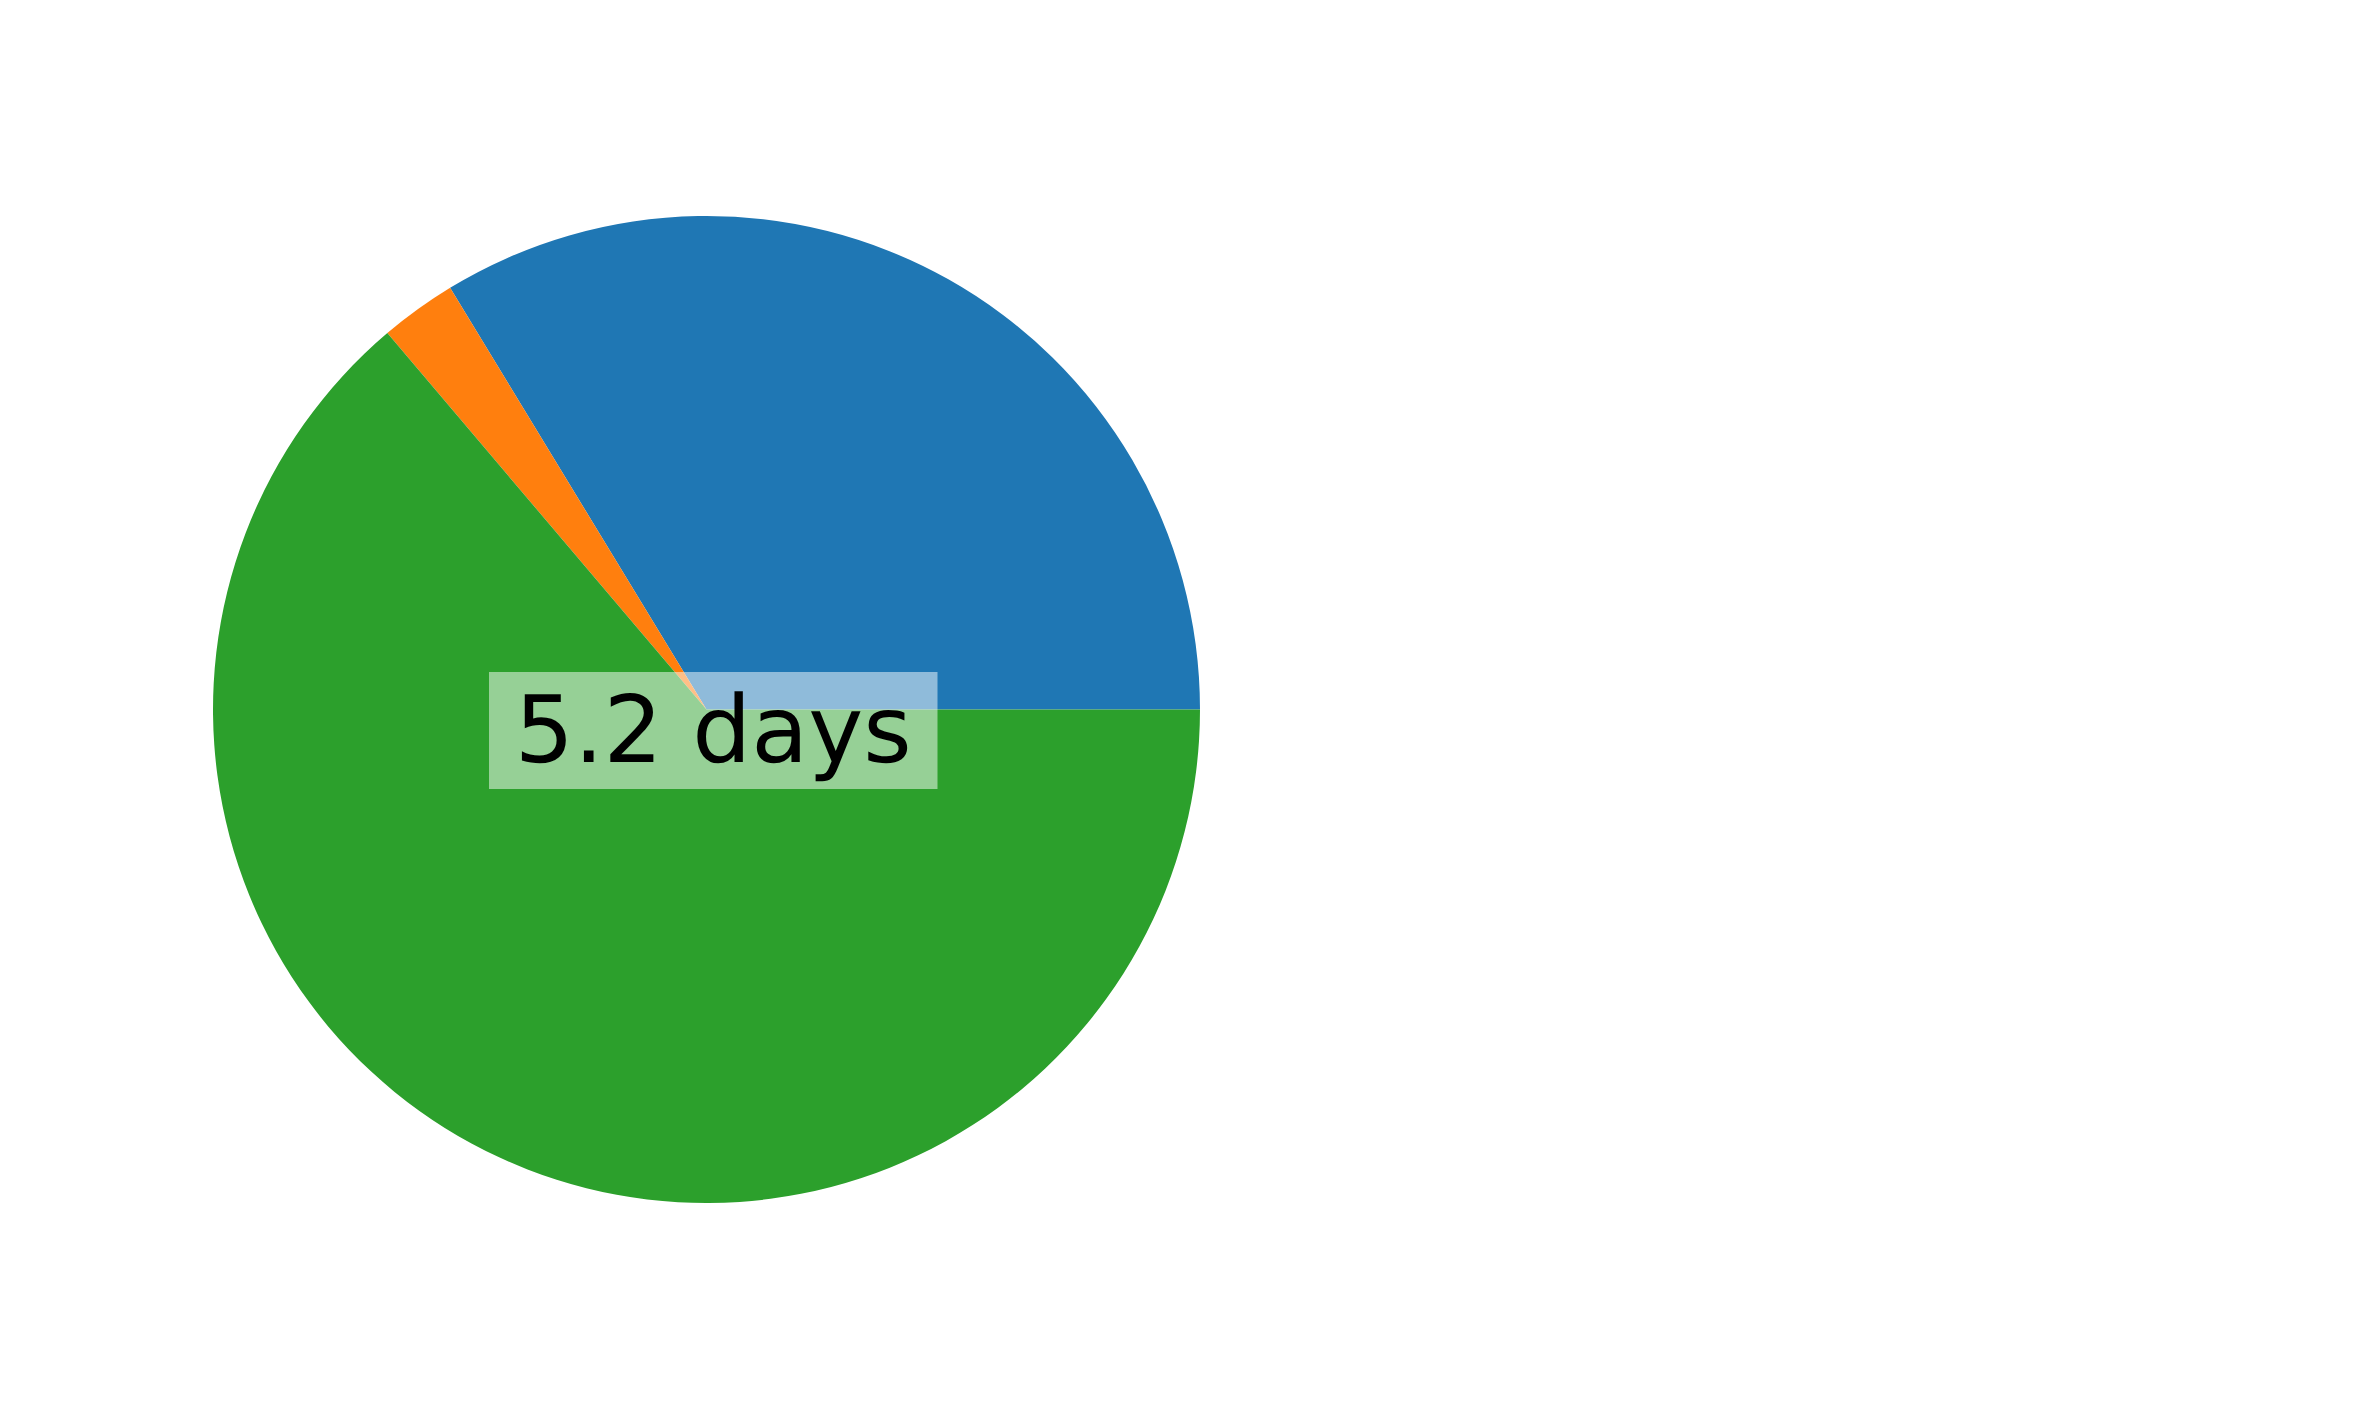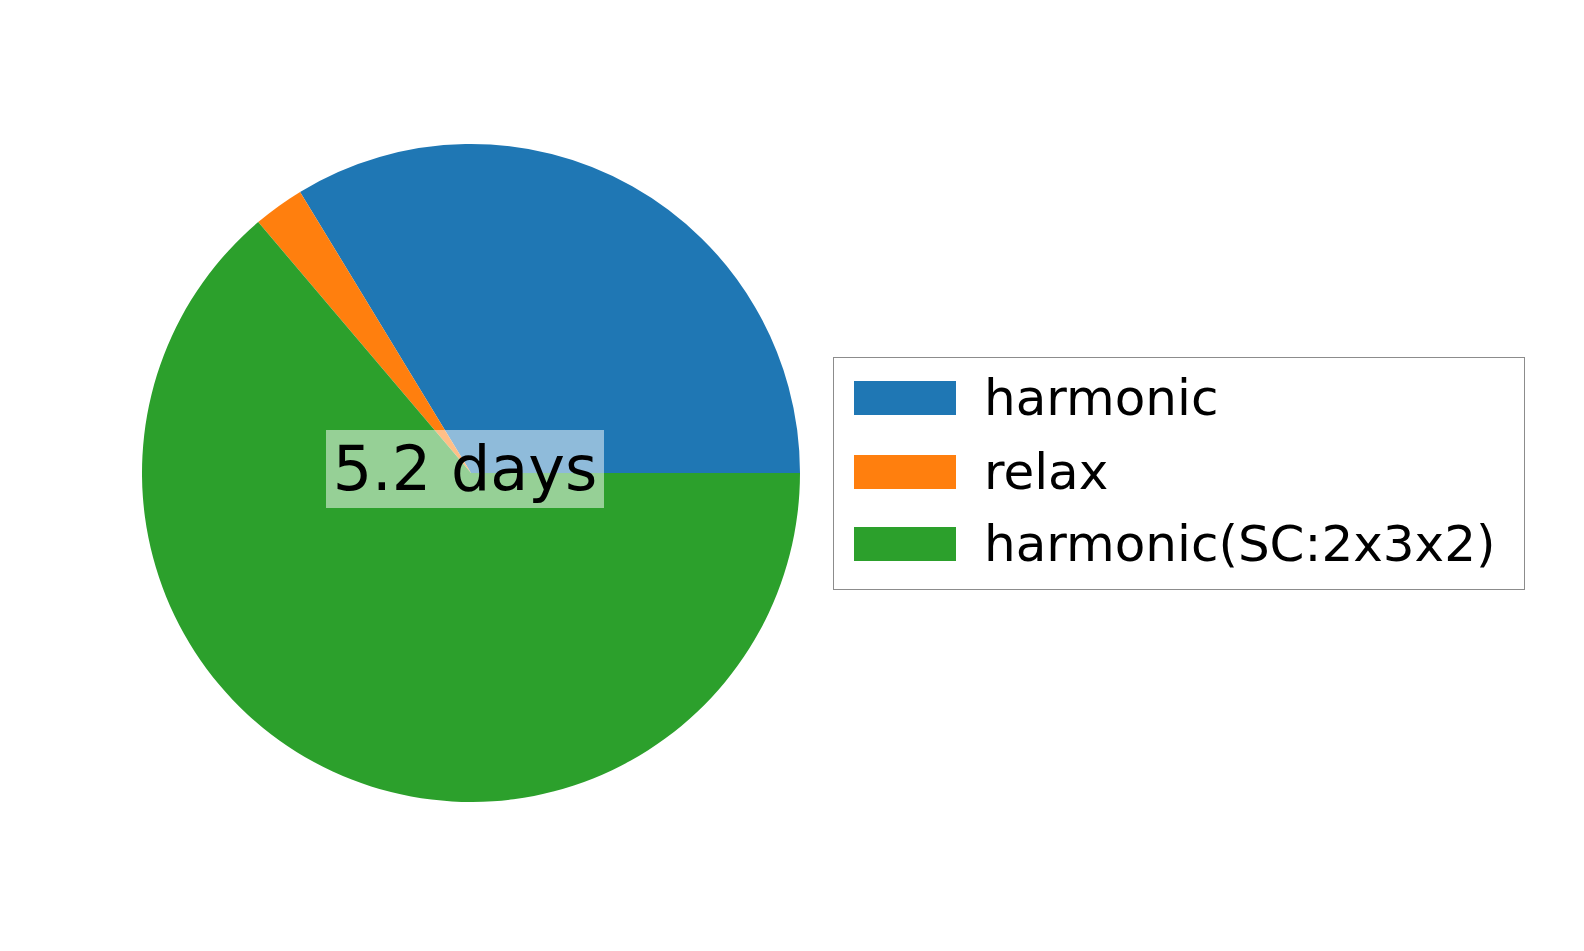"harmonic" div { html: <div> <div> <span></span> <span>harmonic</span> </div> <div> <span></span> <span>relax</span> </div> <div> <span></span> <span>harmonic(SC:2x3x2)</span> </div> </div> -> none }
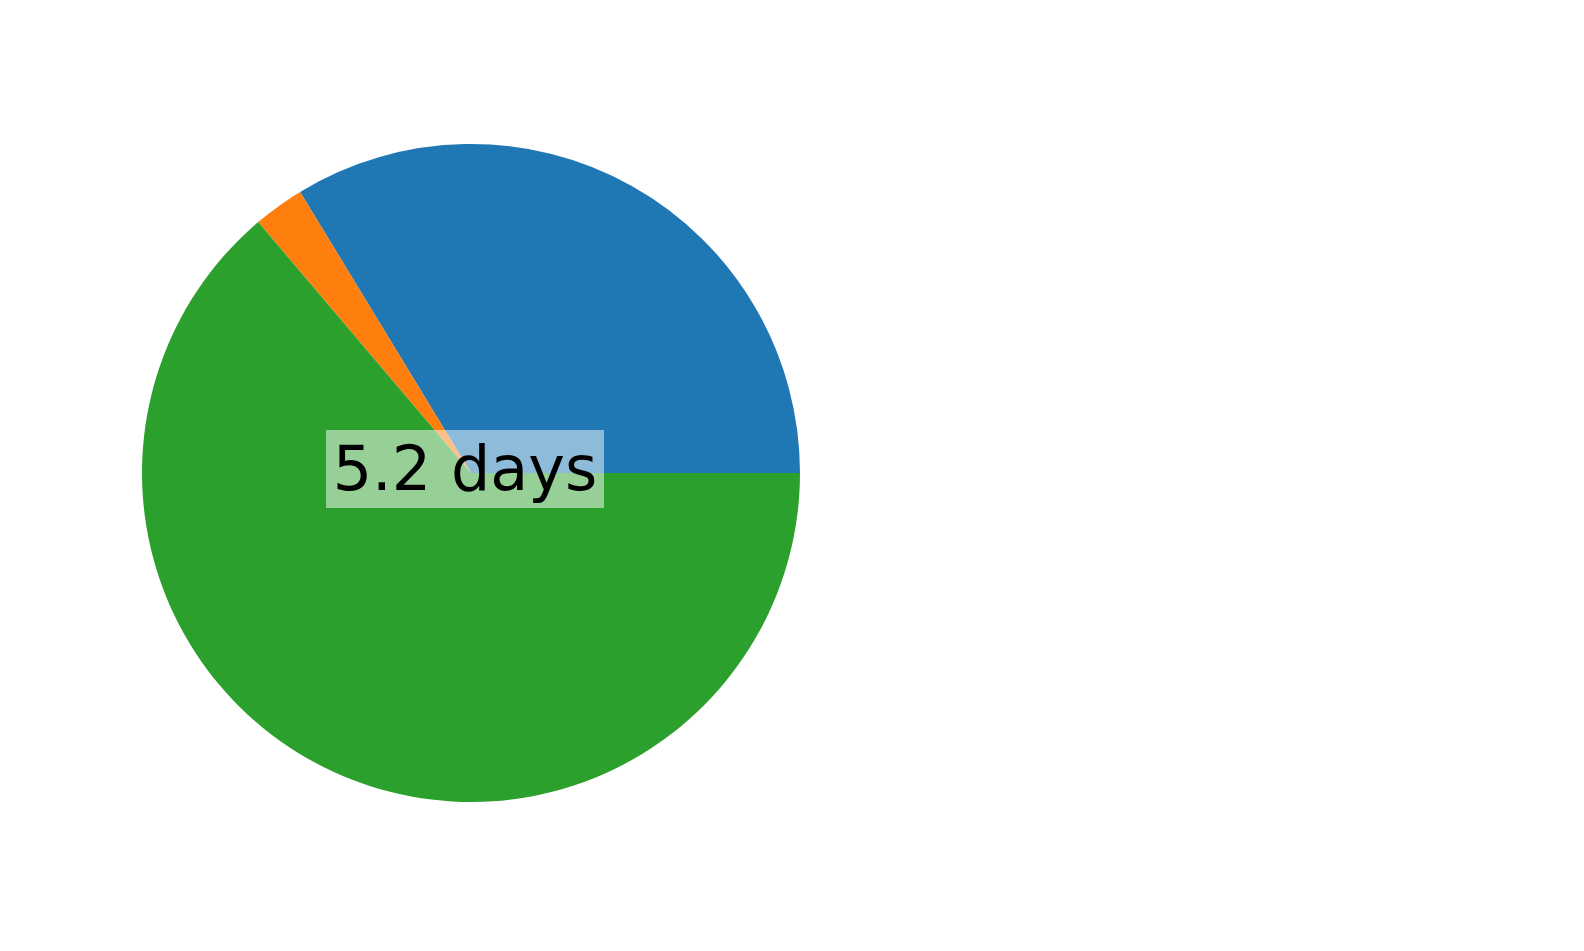"5.2 days" #center-label { top: 430px -> 448px; width: 278px -> 299px }
